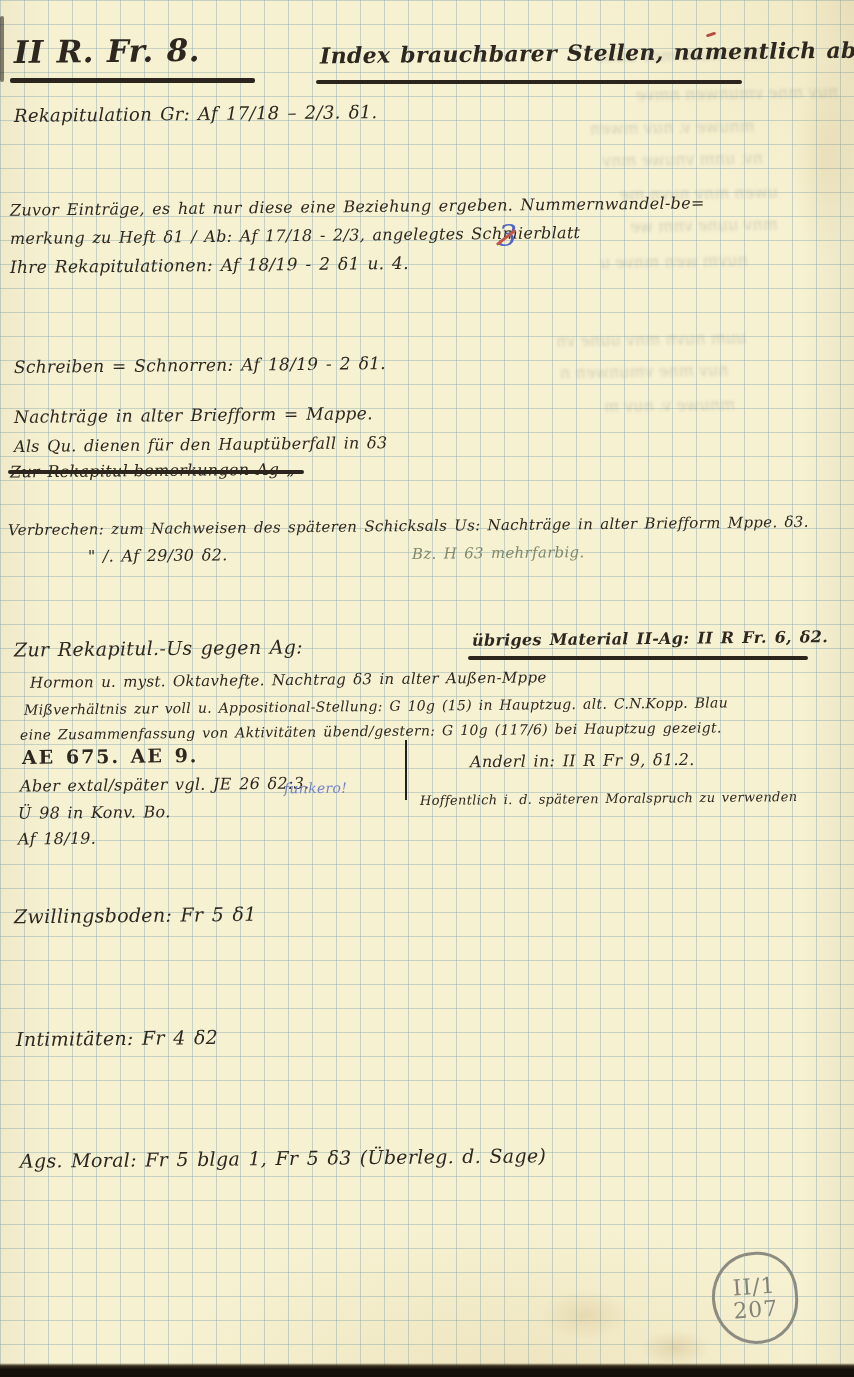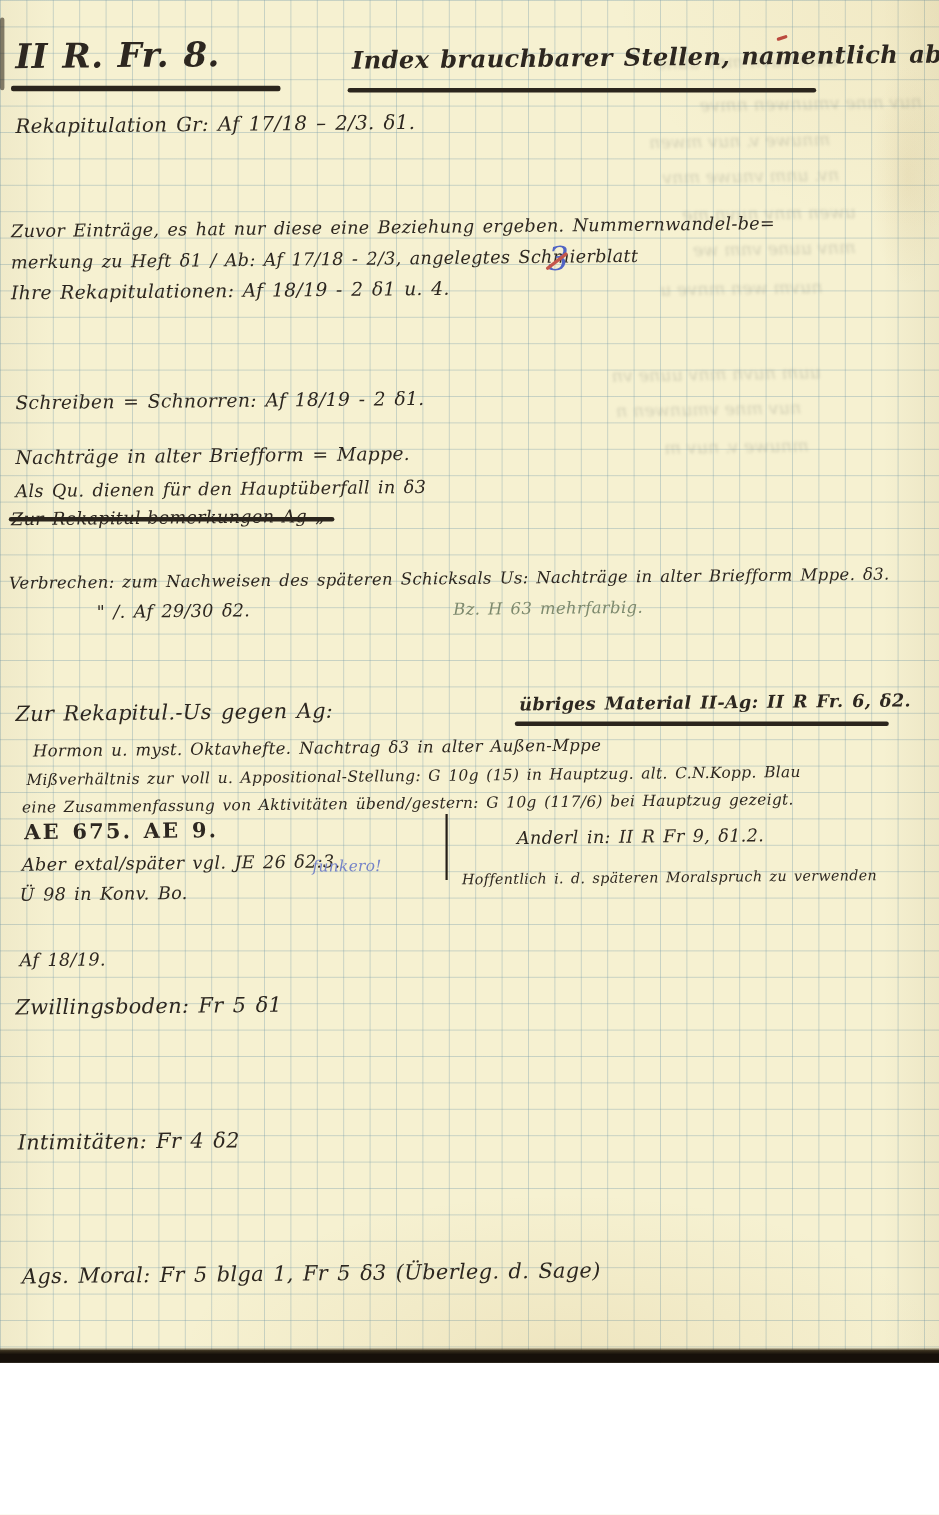"II R. Fr. 8." .page { height: 1239px -> 1377px }
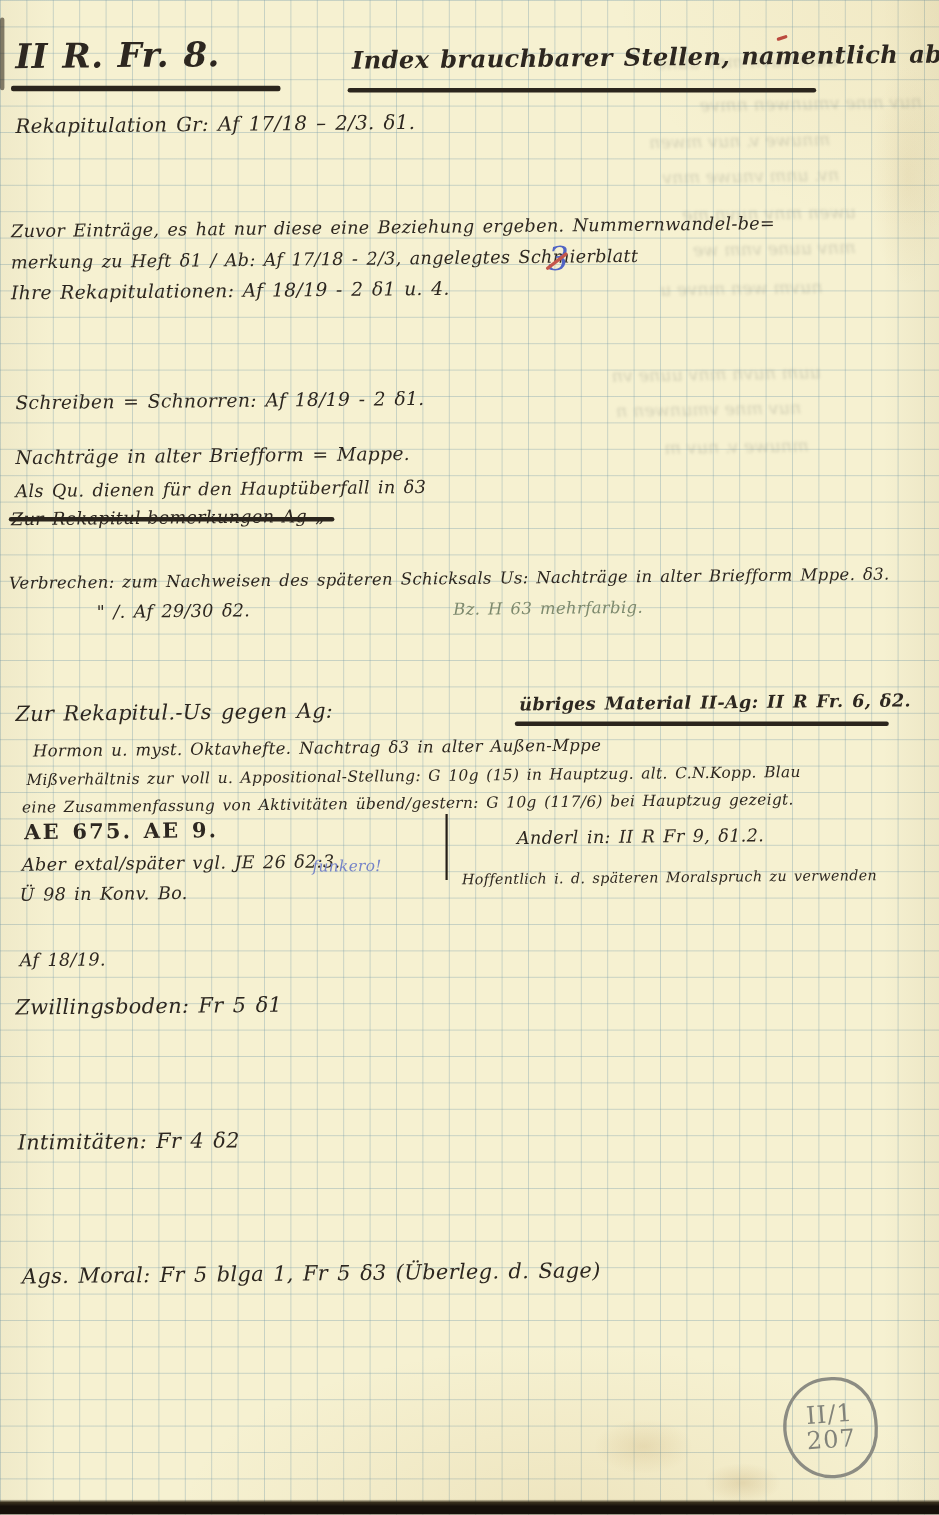"Af 18/19." div.hw { margin-top: 34px -> none }
